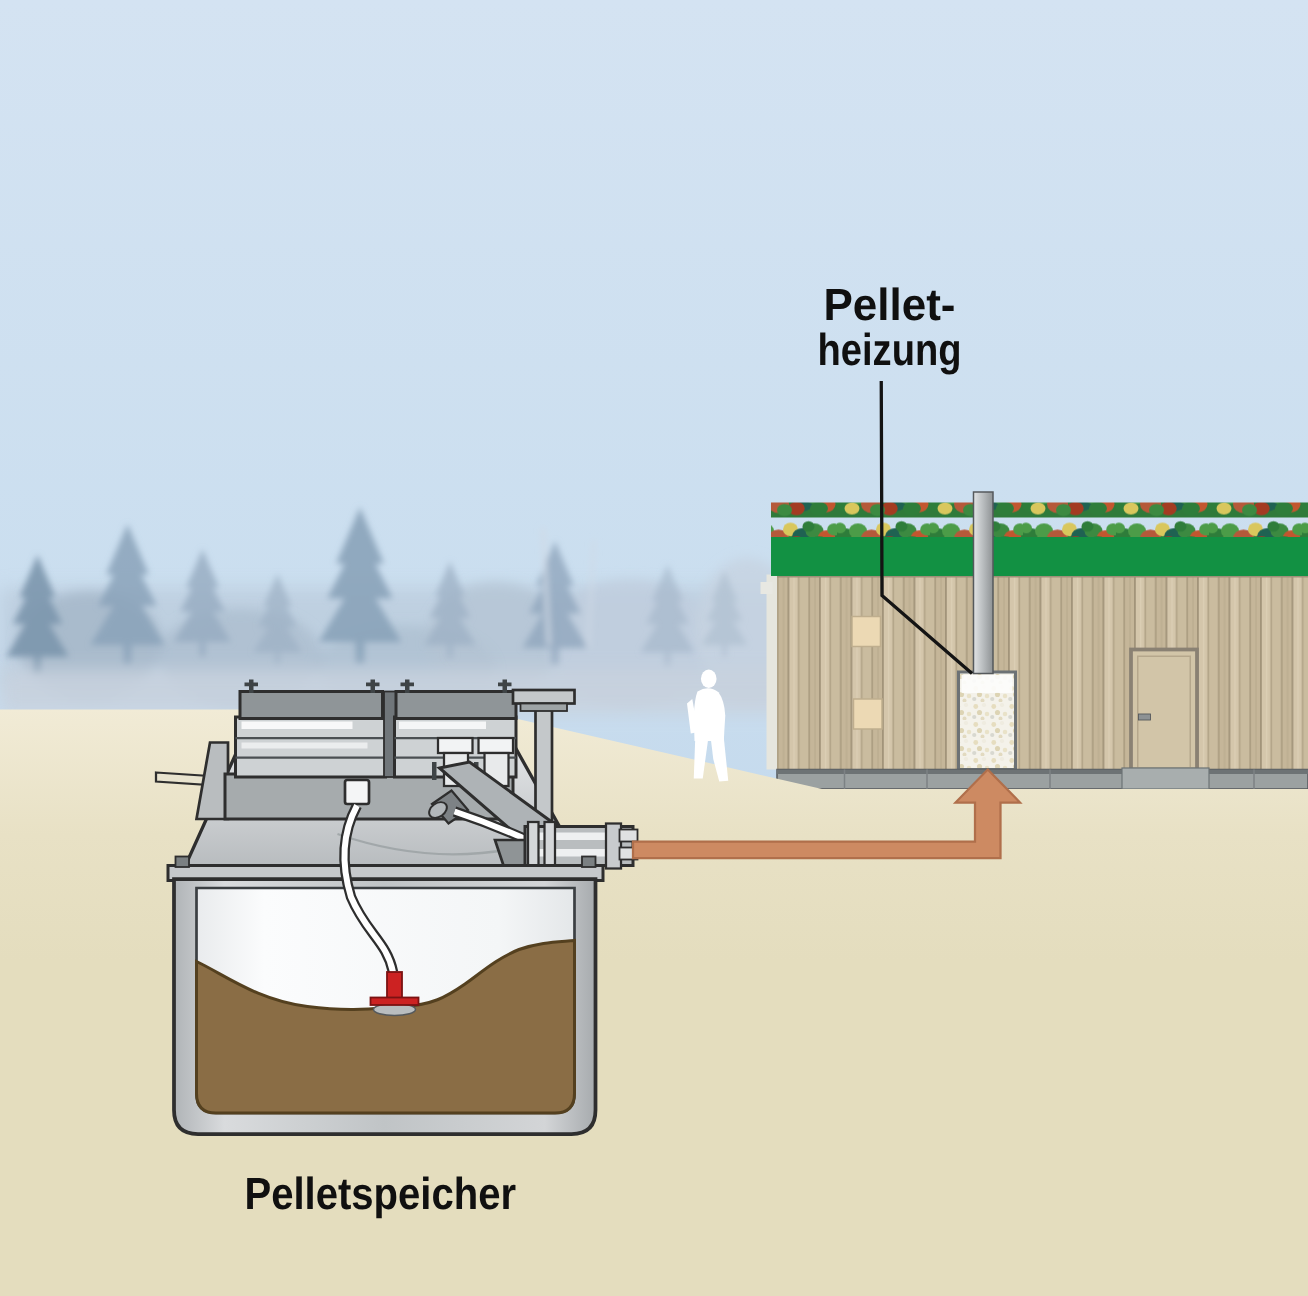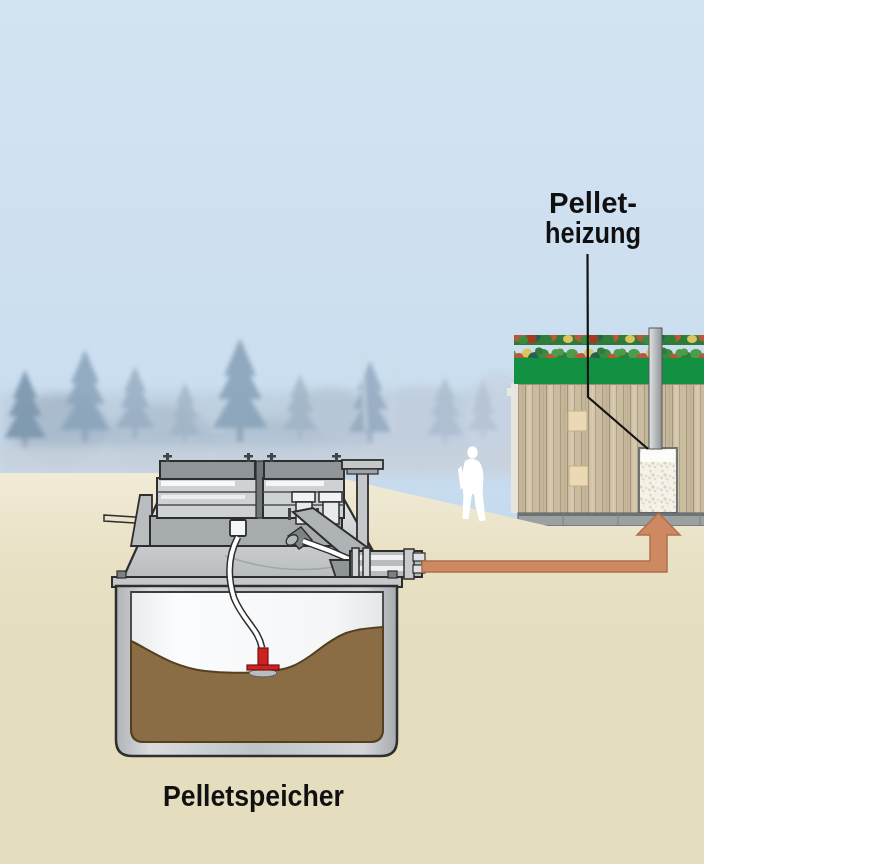"Pellet-" .stage { width: 704px -> 872px }
